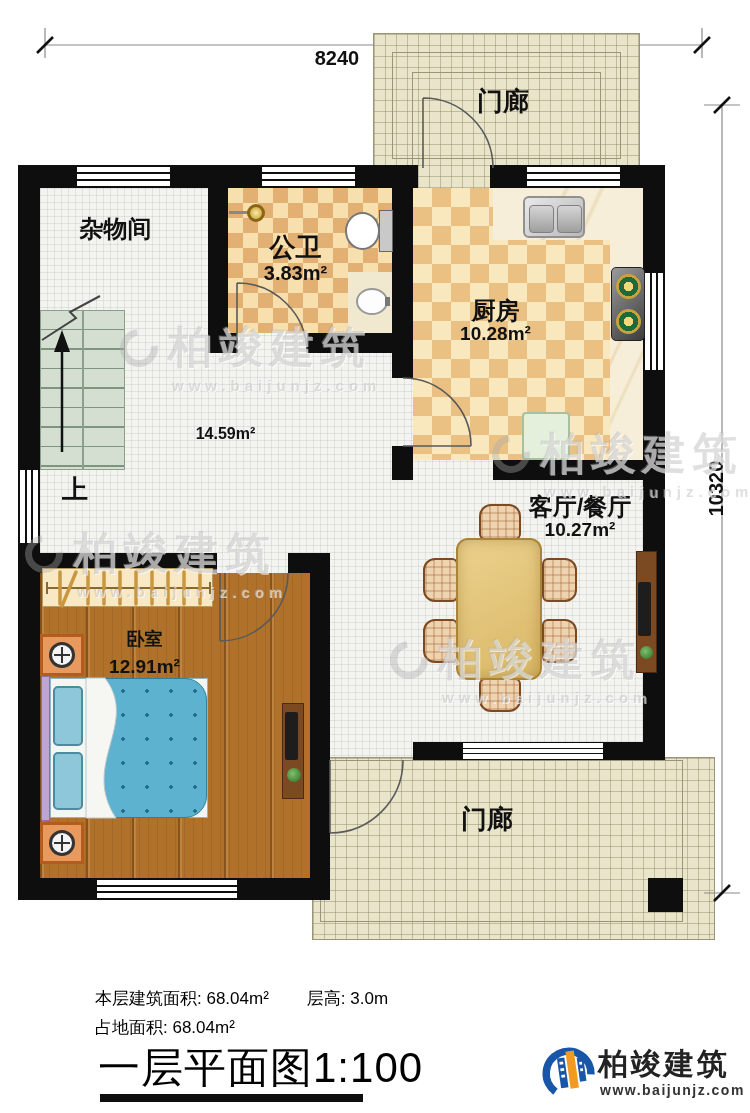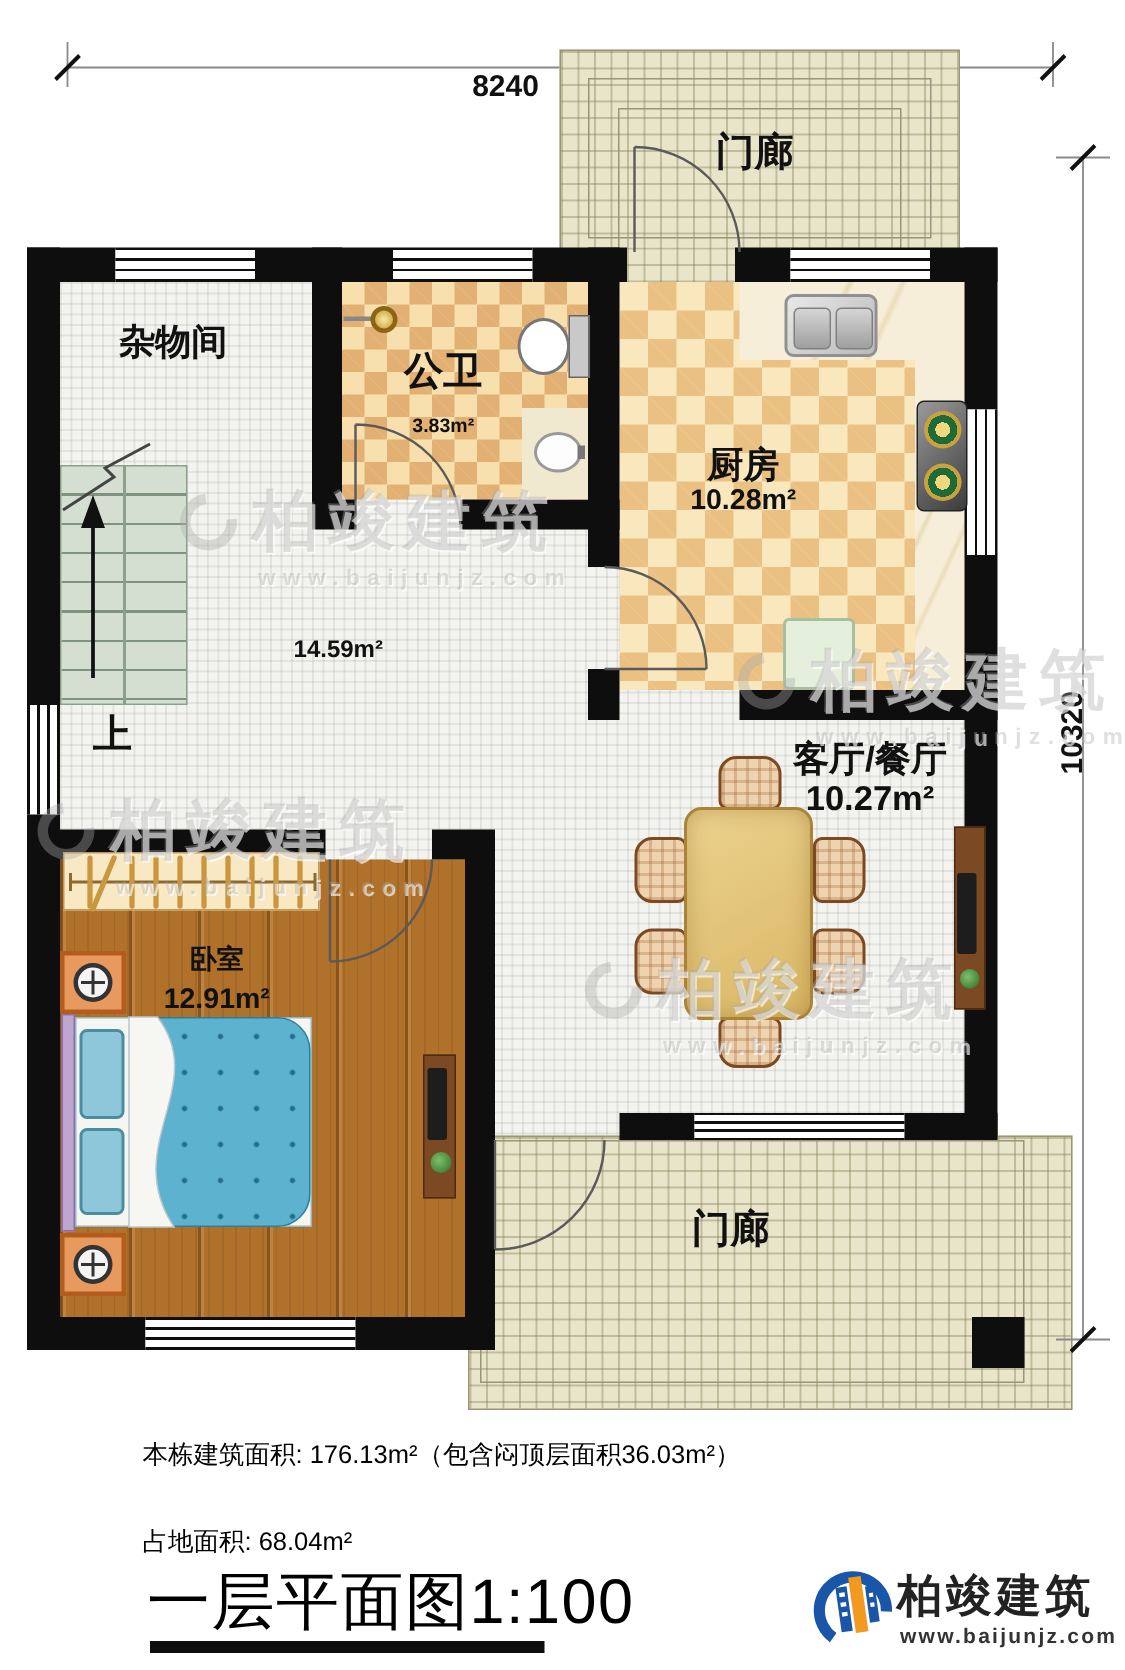"3.83m²" div.alabel { font-size: 13px -> 20px; top: 277px -> 263px }
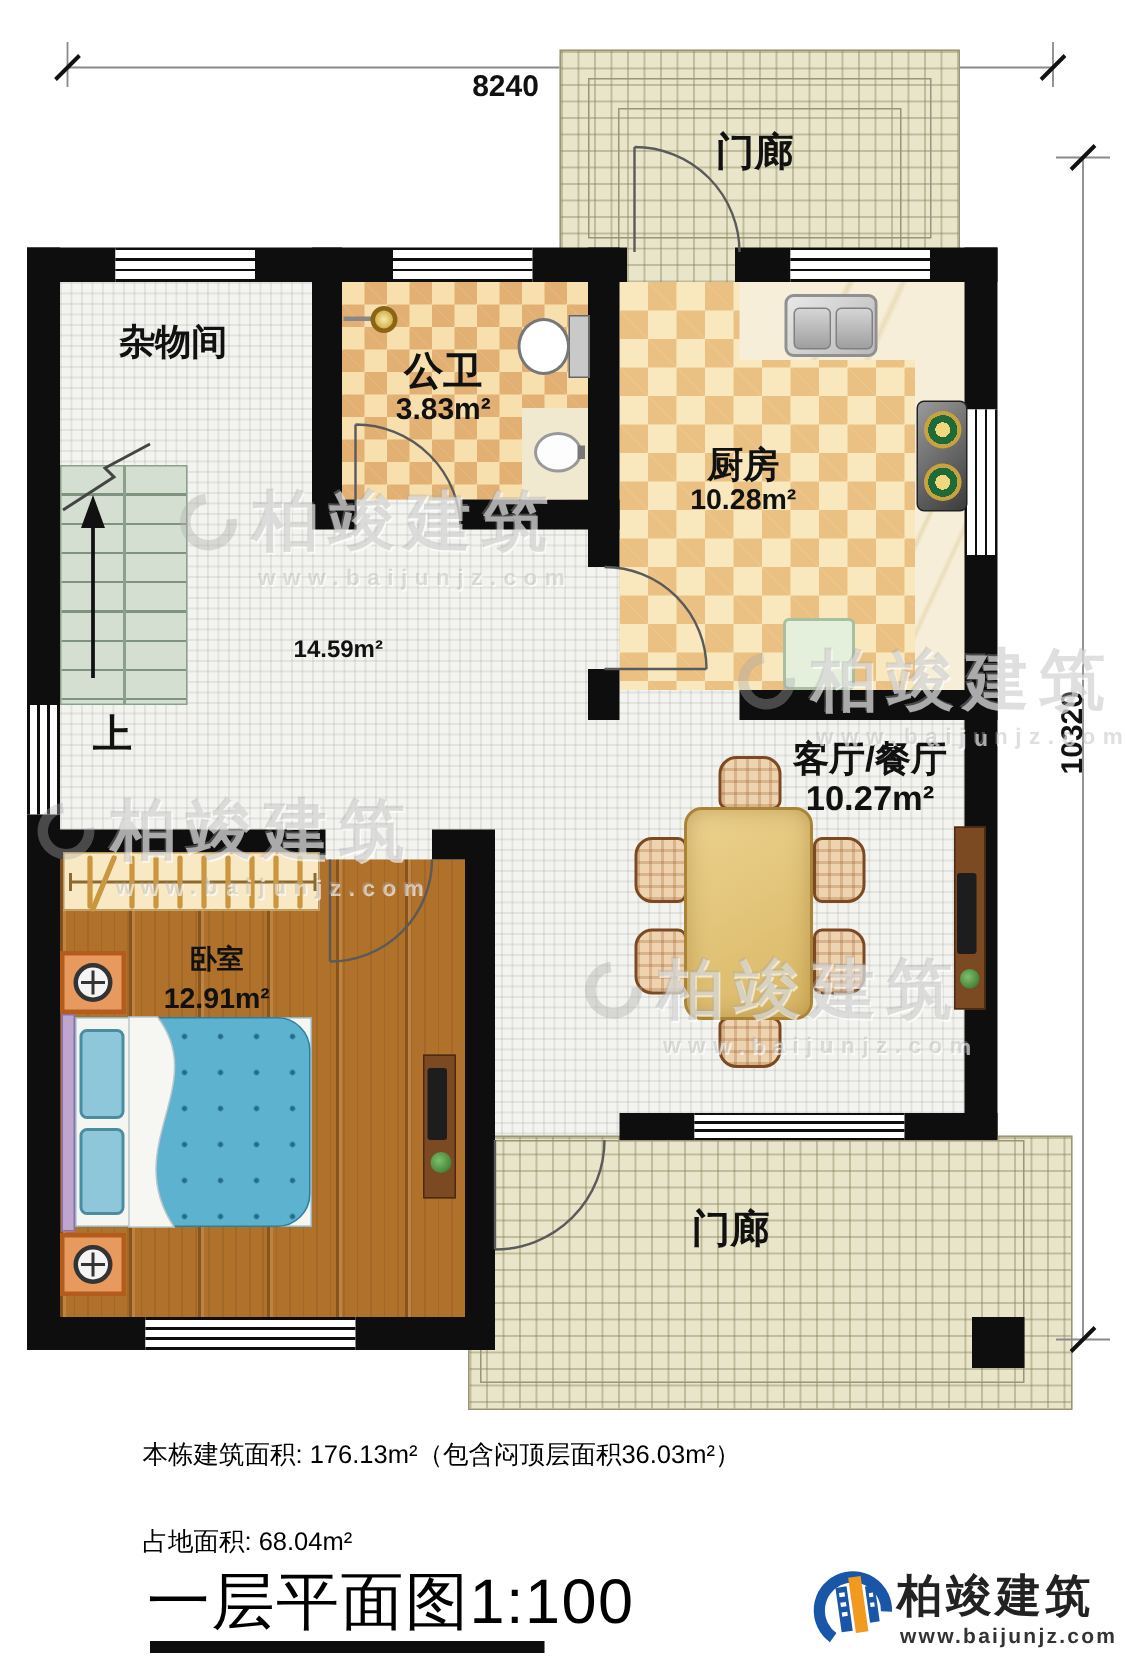"10.27m²" div.alabel { font-size: 23px -> 19px }
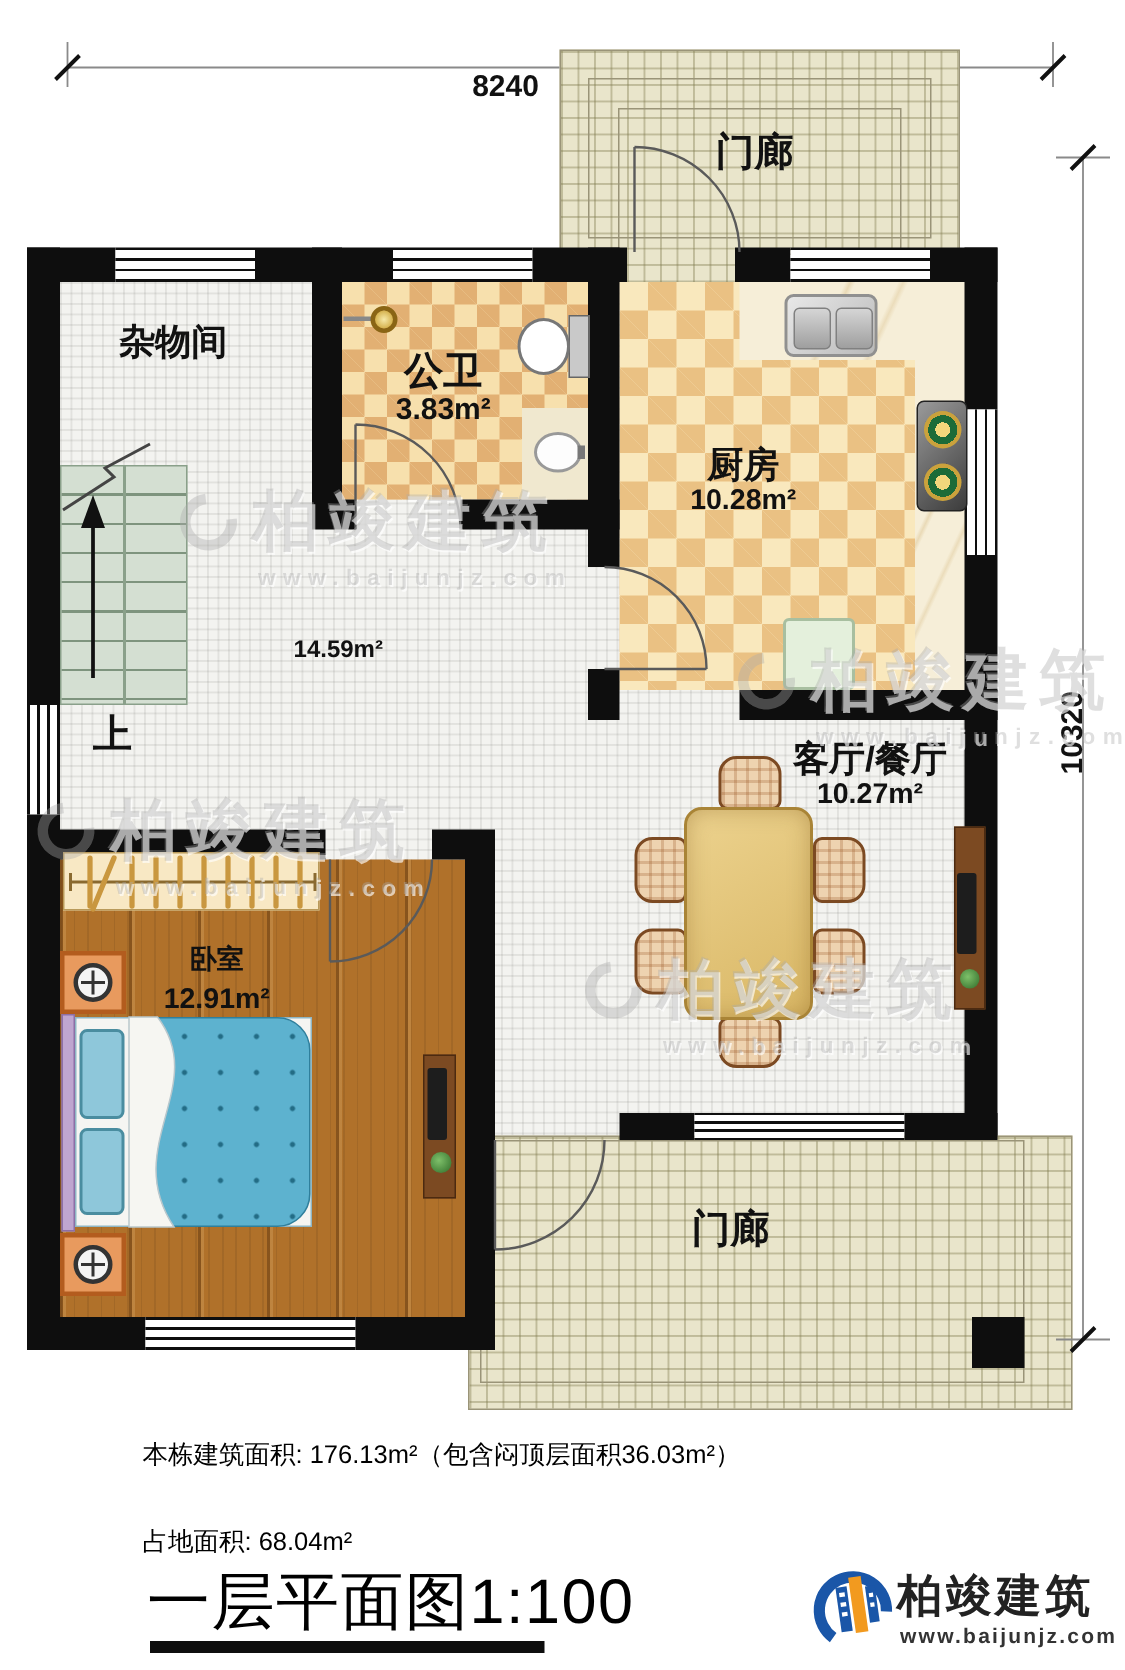"本栋建筑面积: 176.13m²（包含闷顶层面积36.03m²）" div.note { html: <div>本栋建筑面积: 176.13m²（包含闷顶层面积36.03m²）</div> -> none }
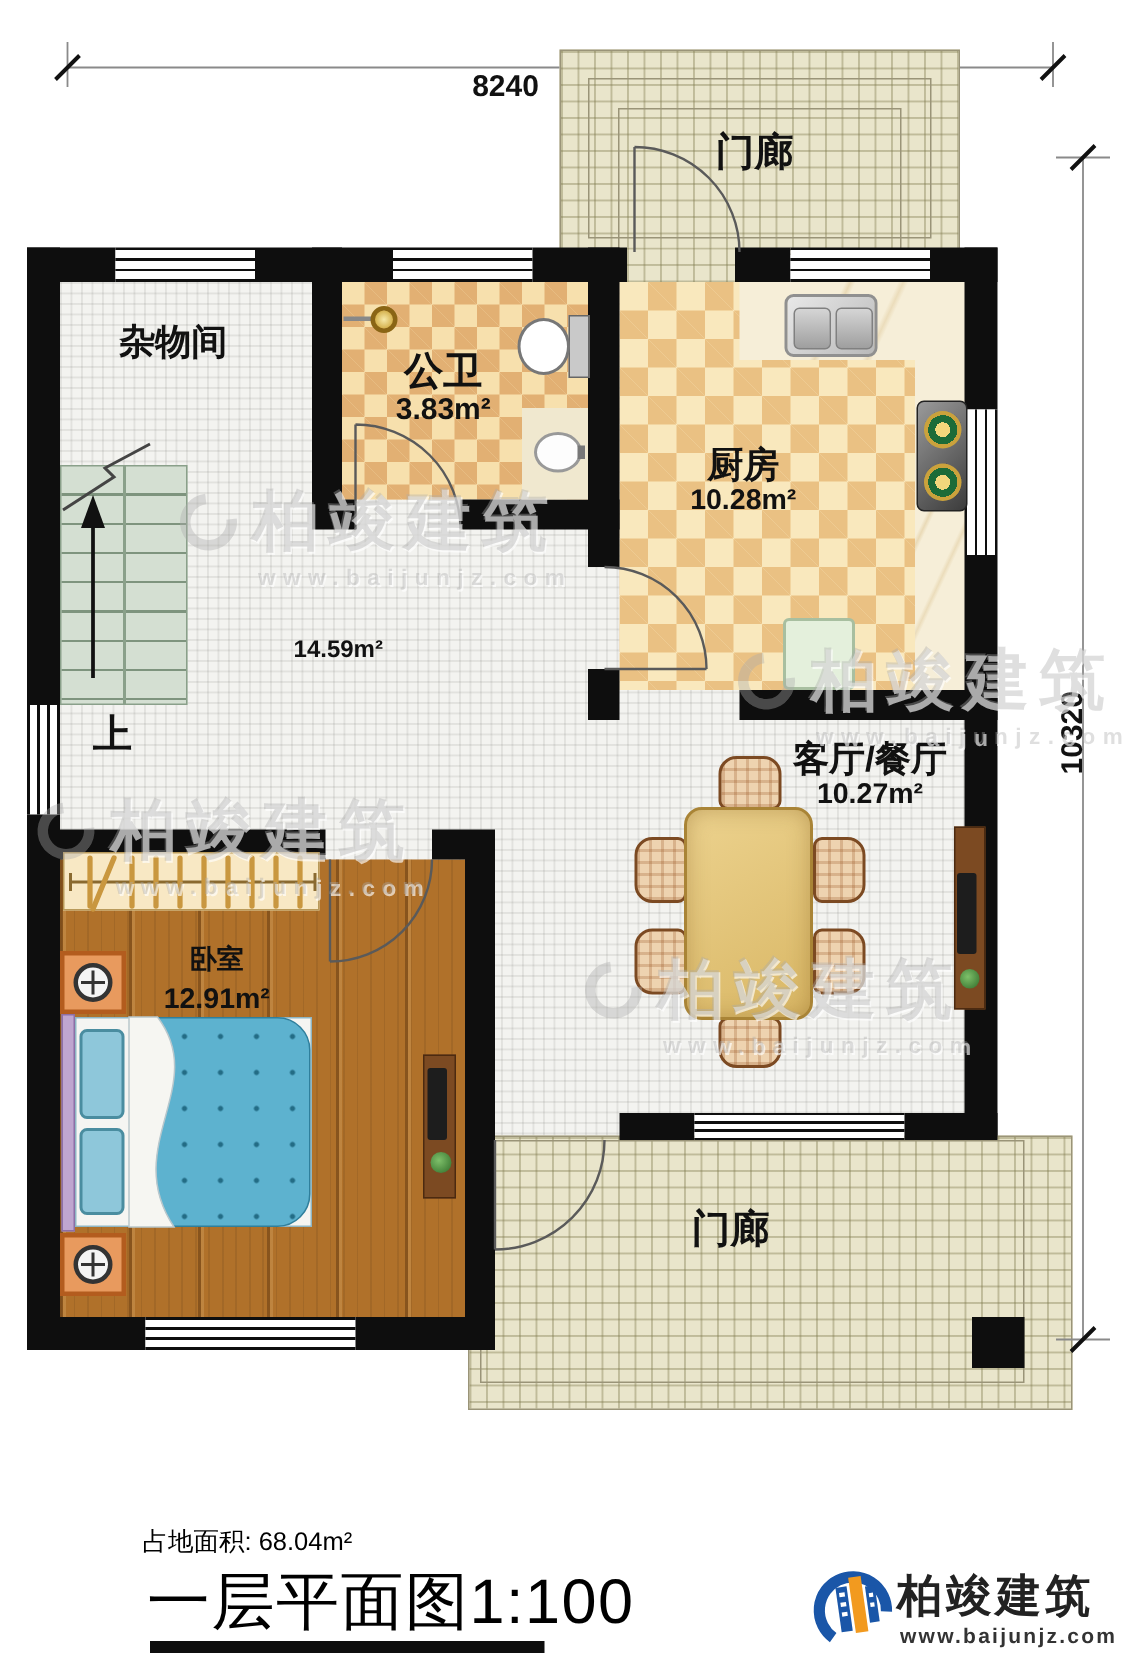"本层建筑面积: 68.04m² 层高: 3.0m" div.note { html: none -> <div> <span>本层建筑面积: 68.04m²</span><span>层高: 3.0m</span> </div> }
